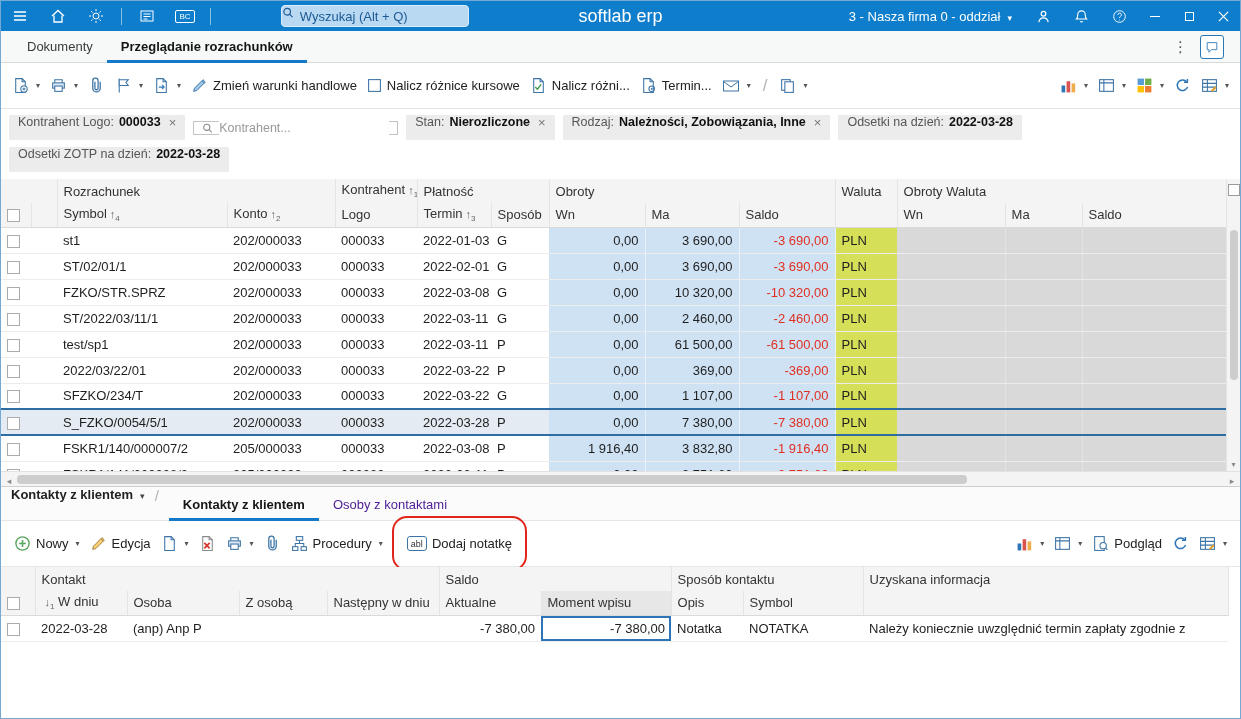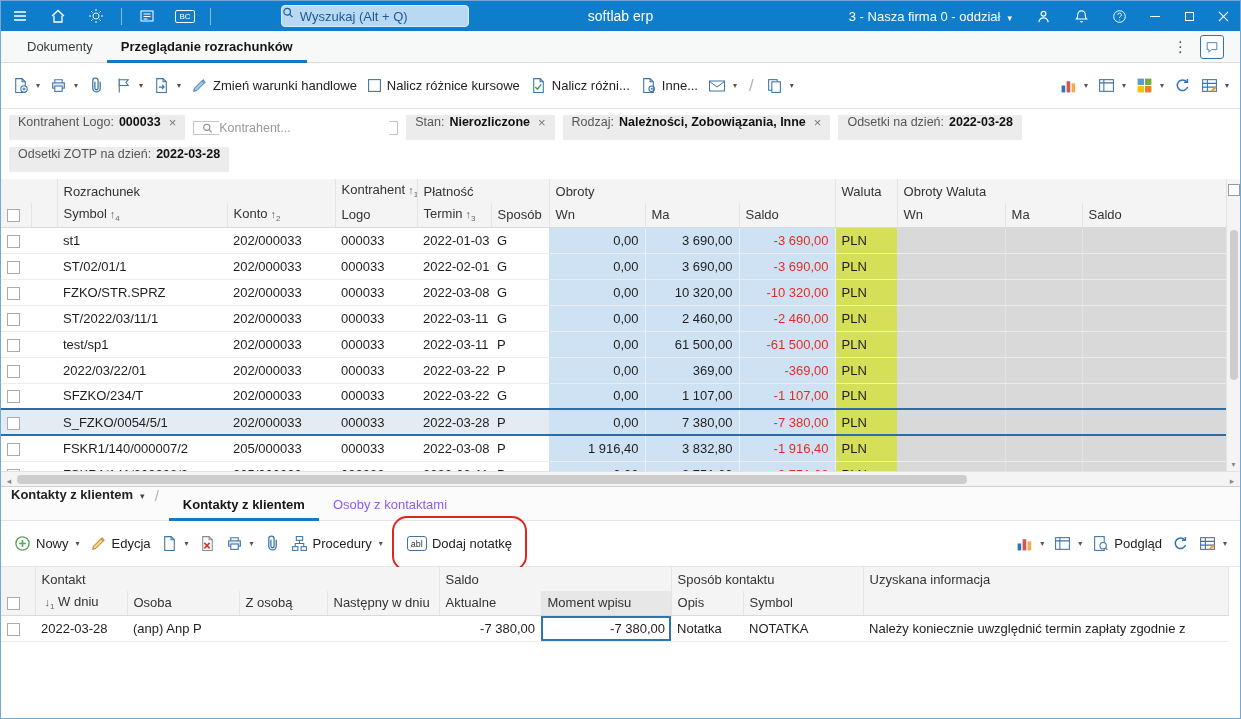"softlab erp" .app-title { font-size: 14px -> 18px }
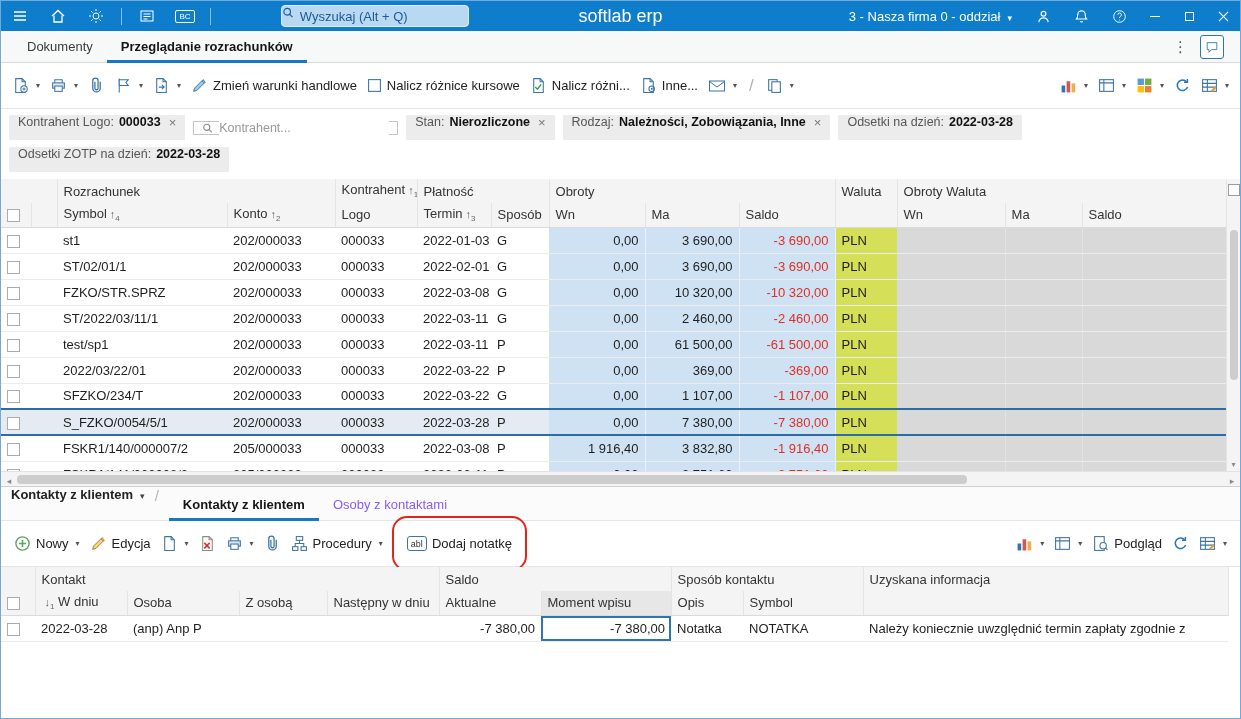"Inne..." span { text: Inne -> Termin }
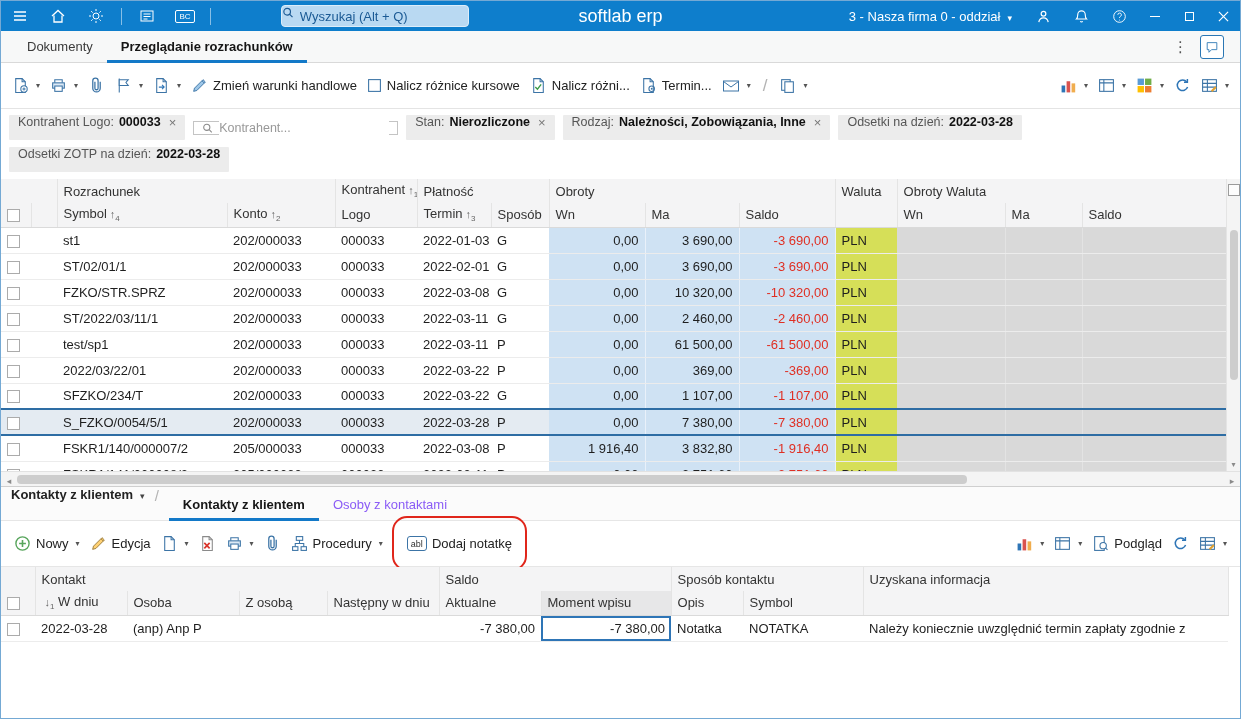"Osoby z kontaktami" .btab { color: #8b5cf6 -> #4c1d95 }
